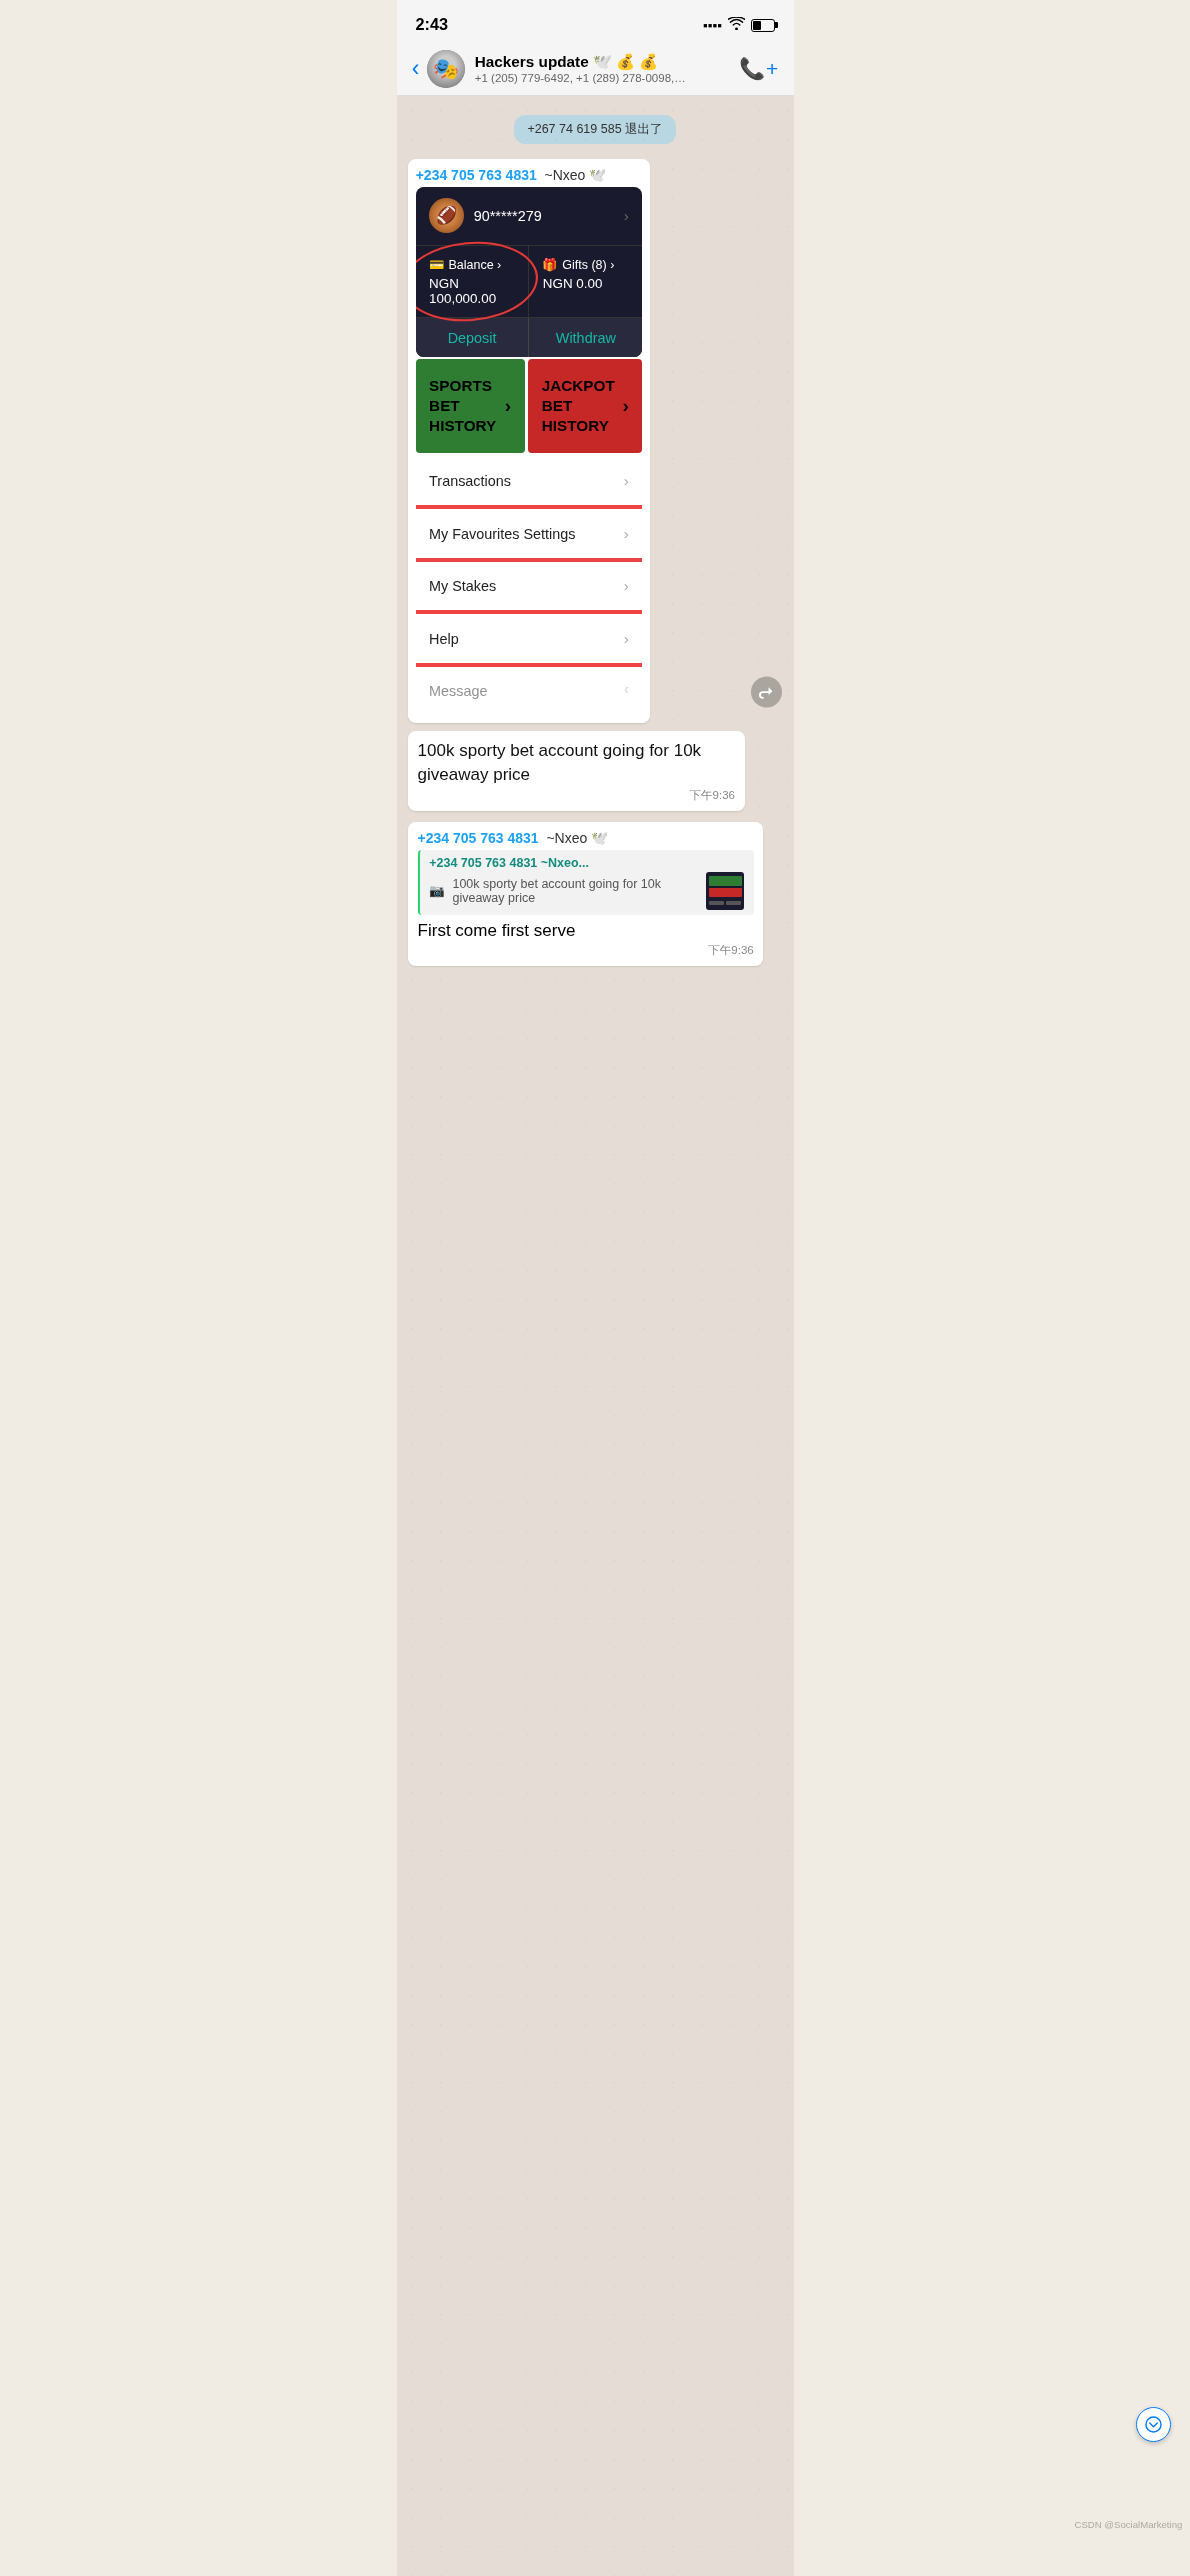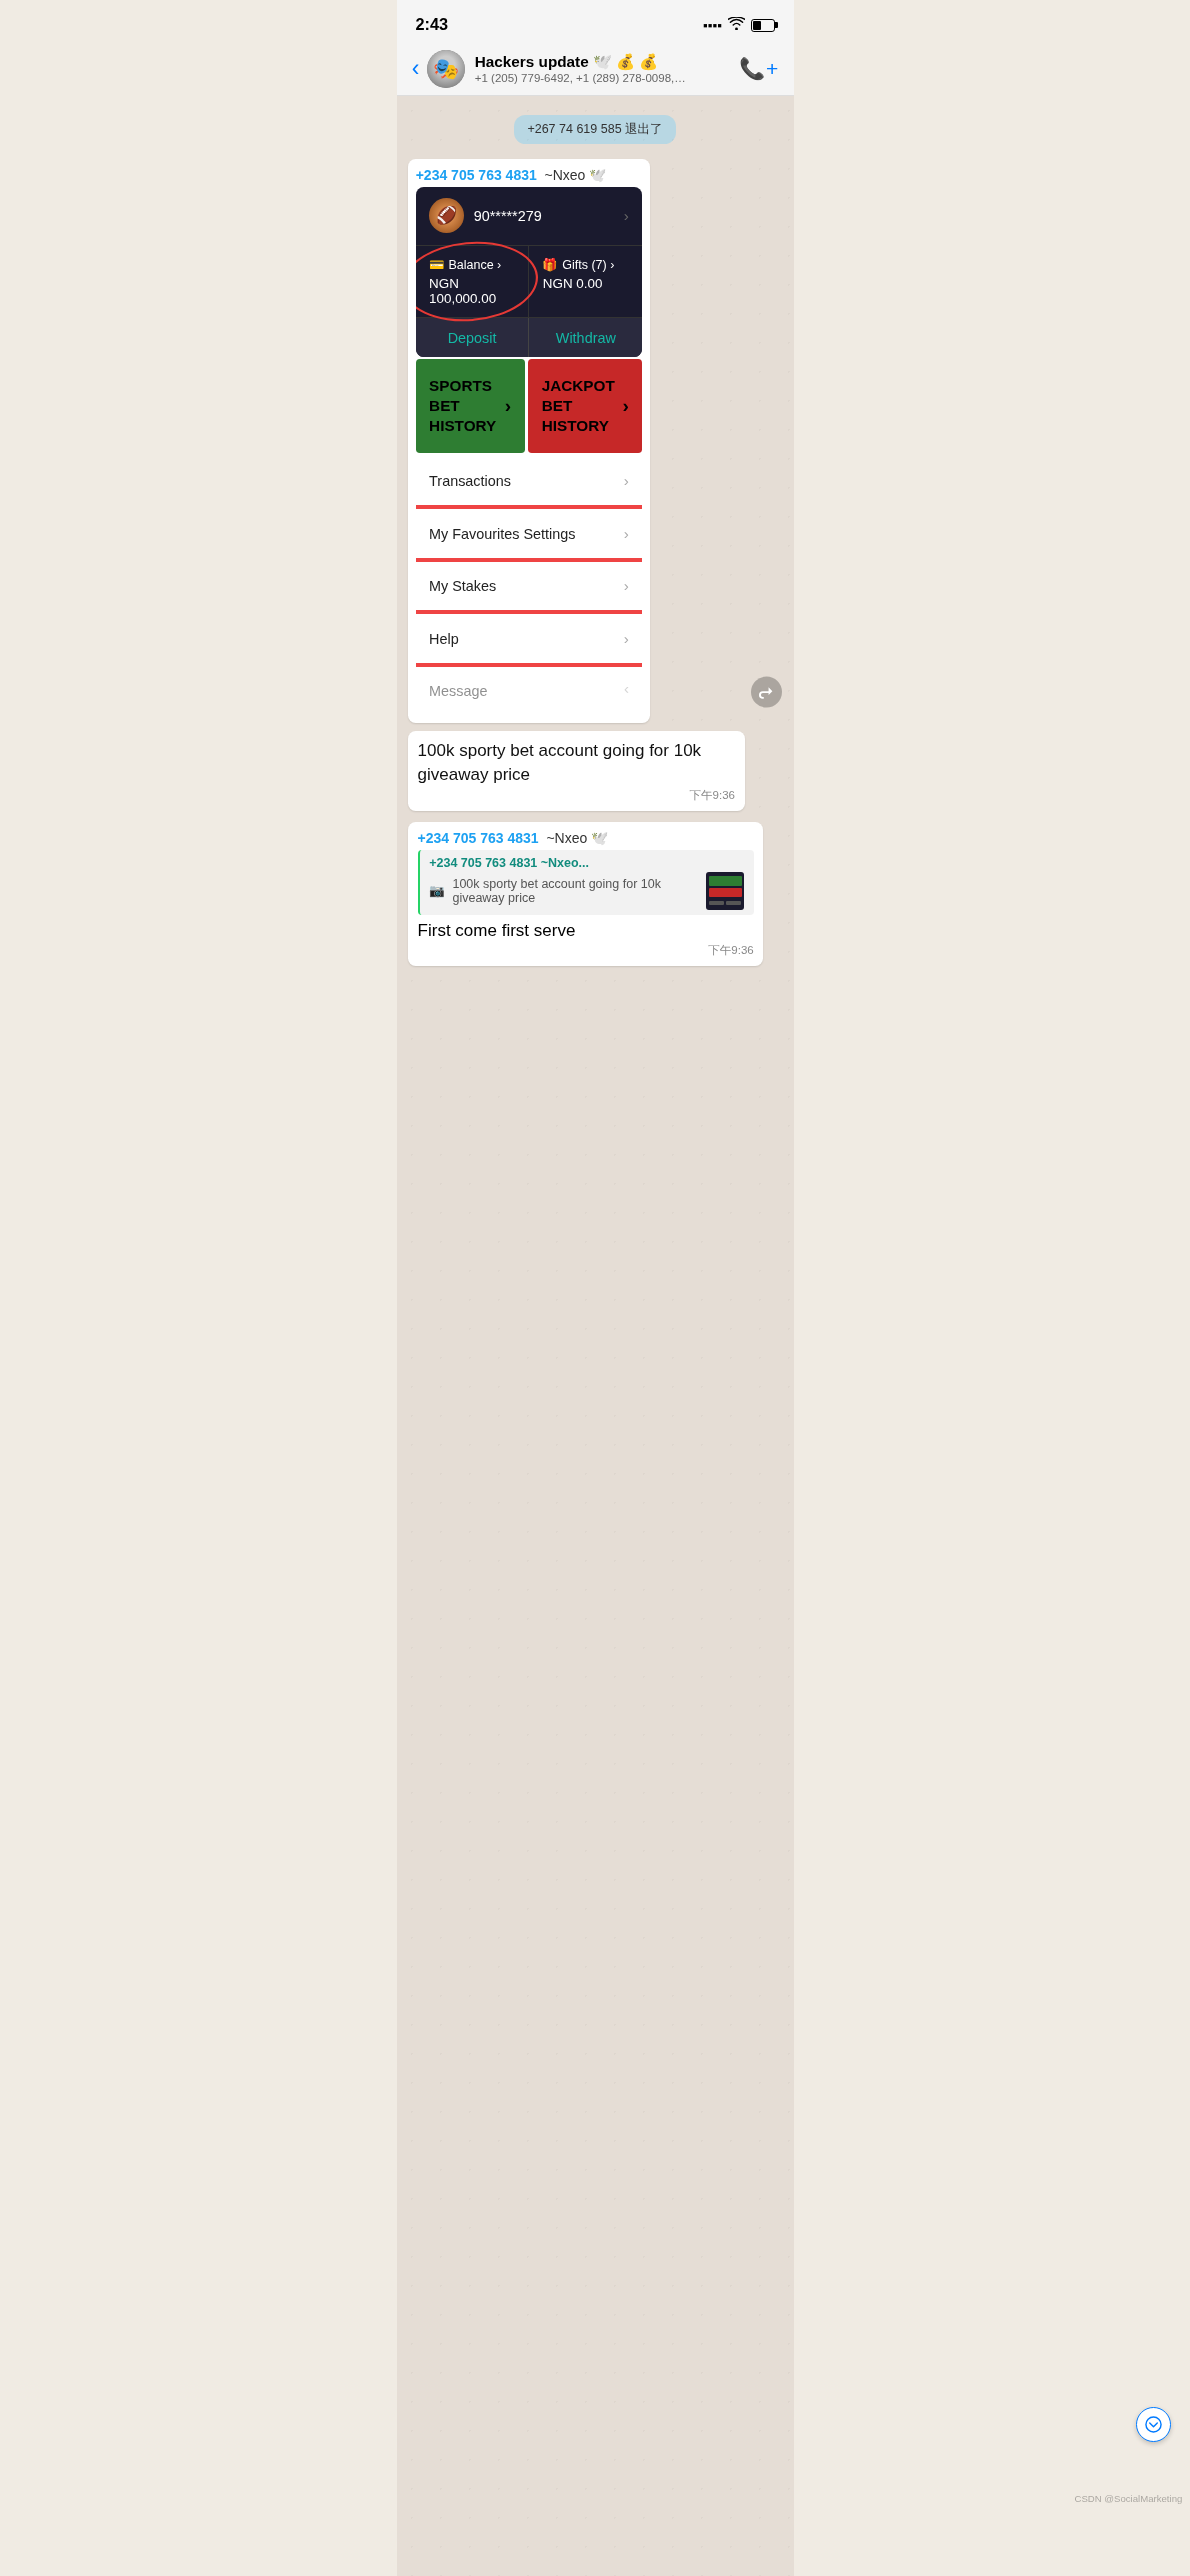"Gifts (7) ›" span { text: 7 -> 8 }
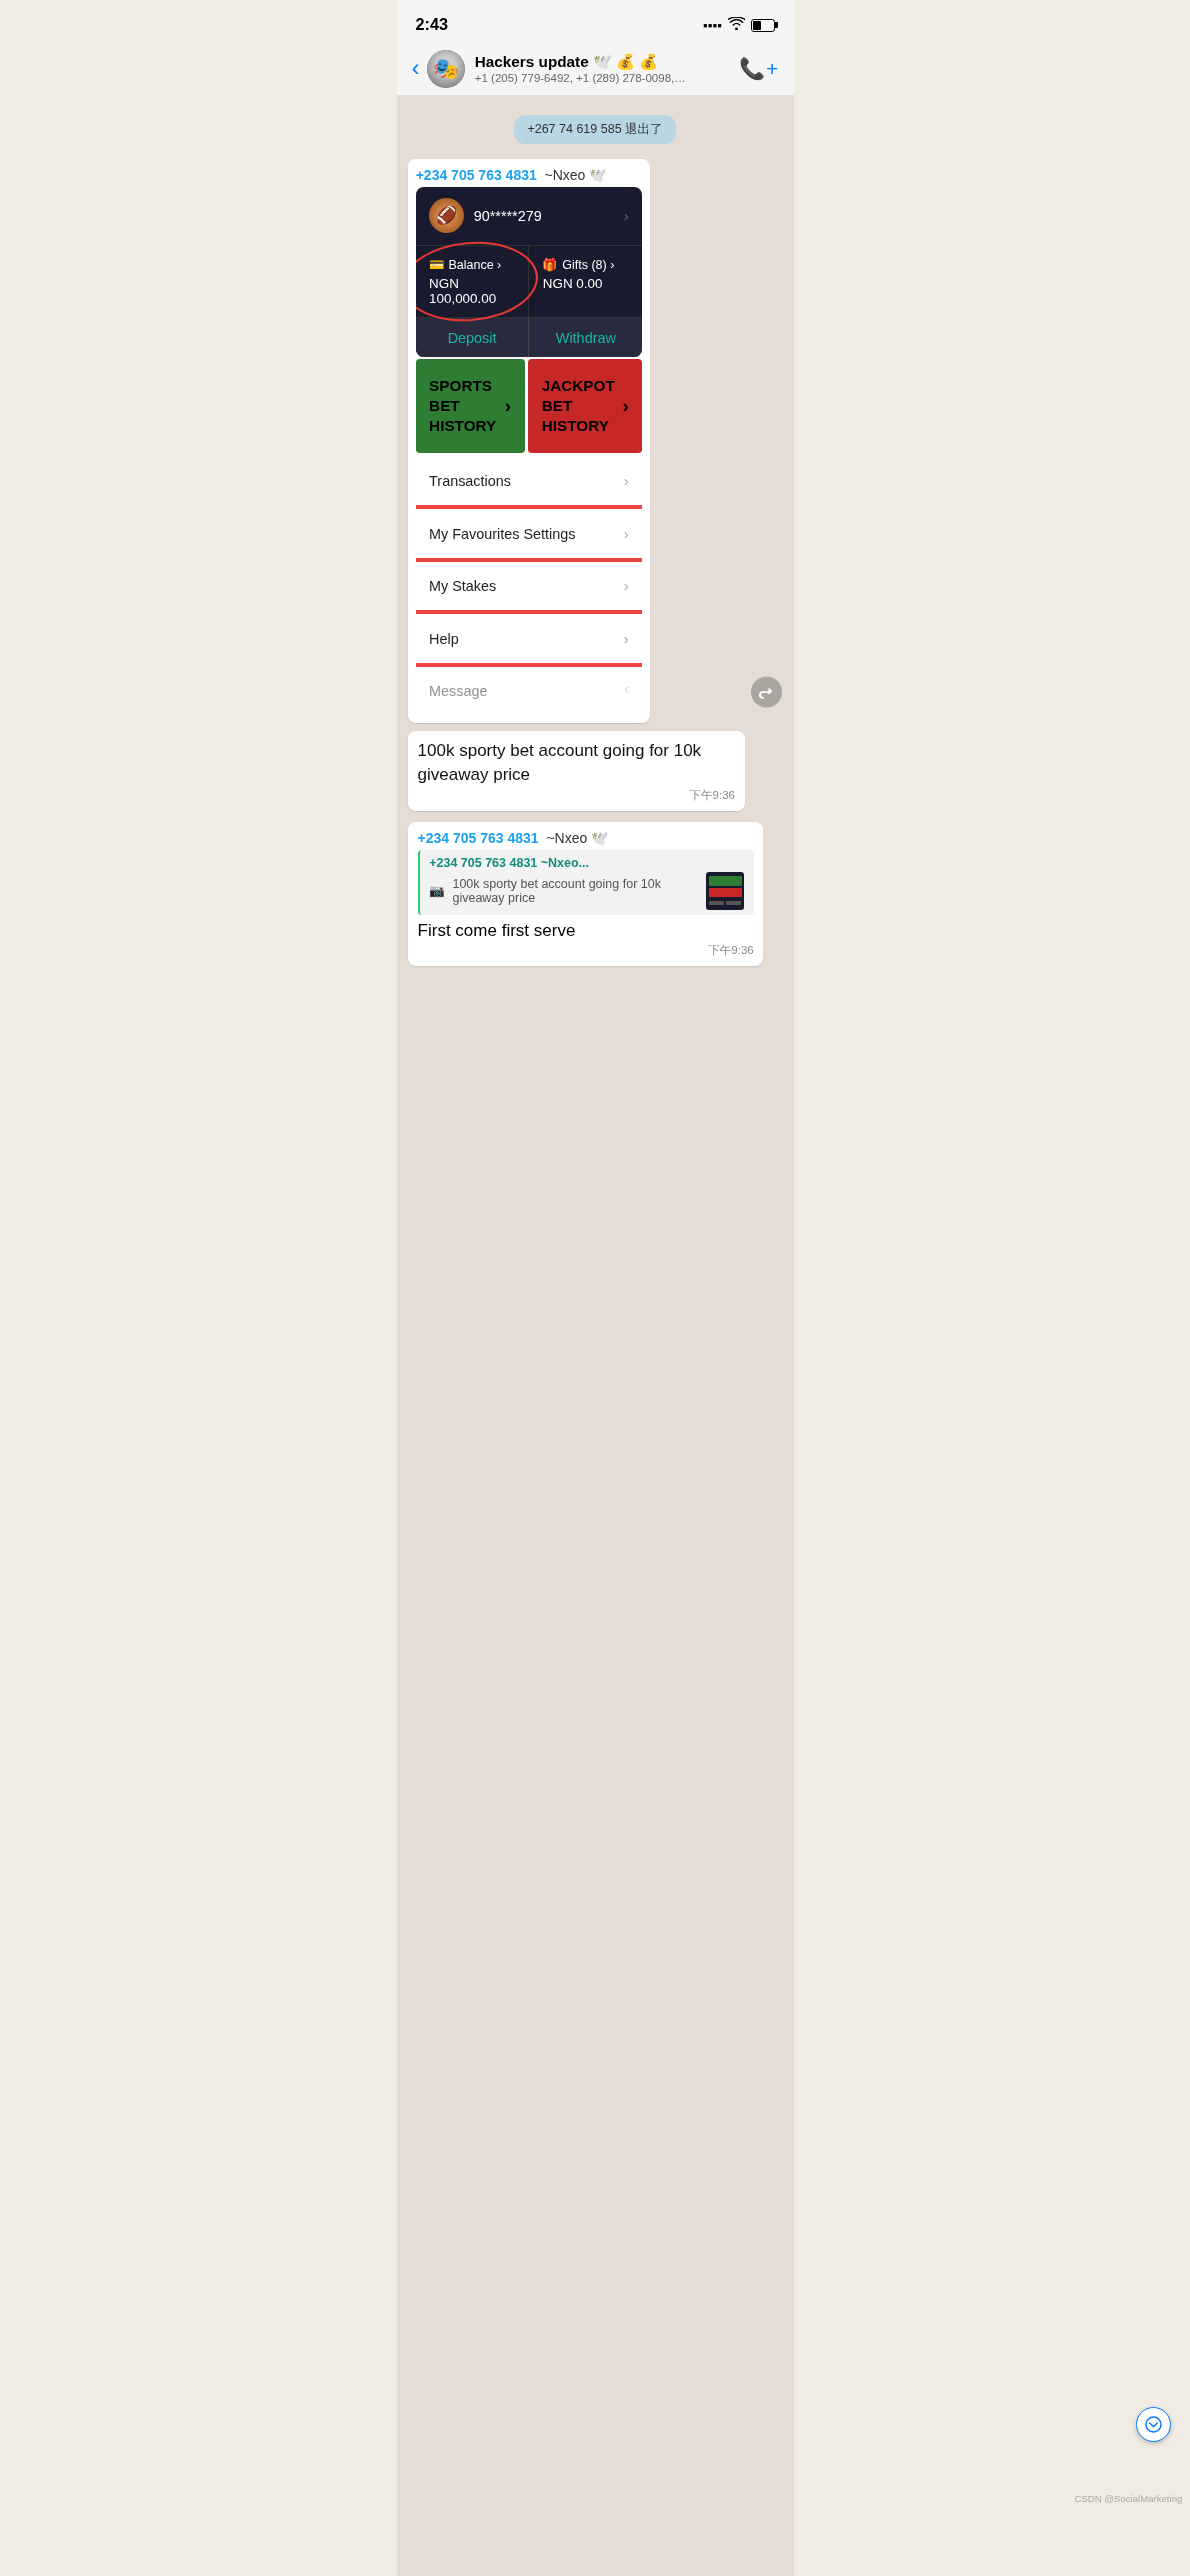"CSDN @SocialMarketing" .watermark { bottom: 72px -> 46px }
